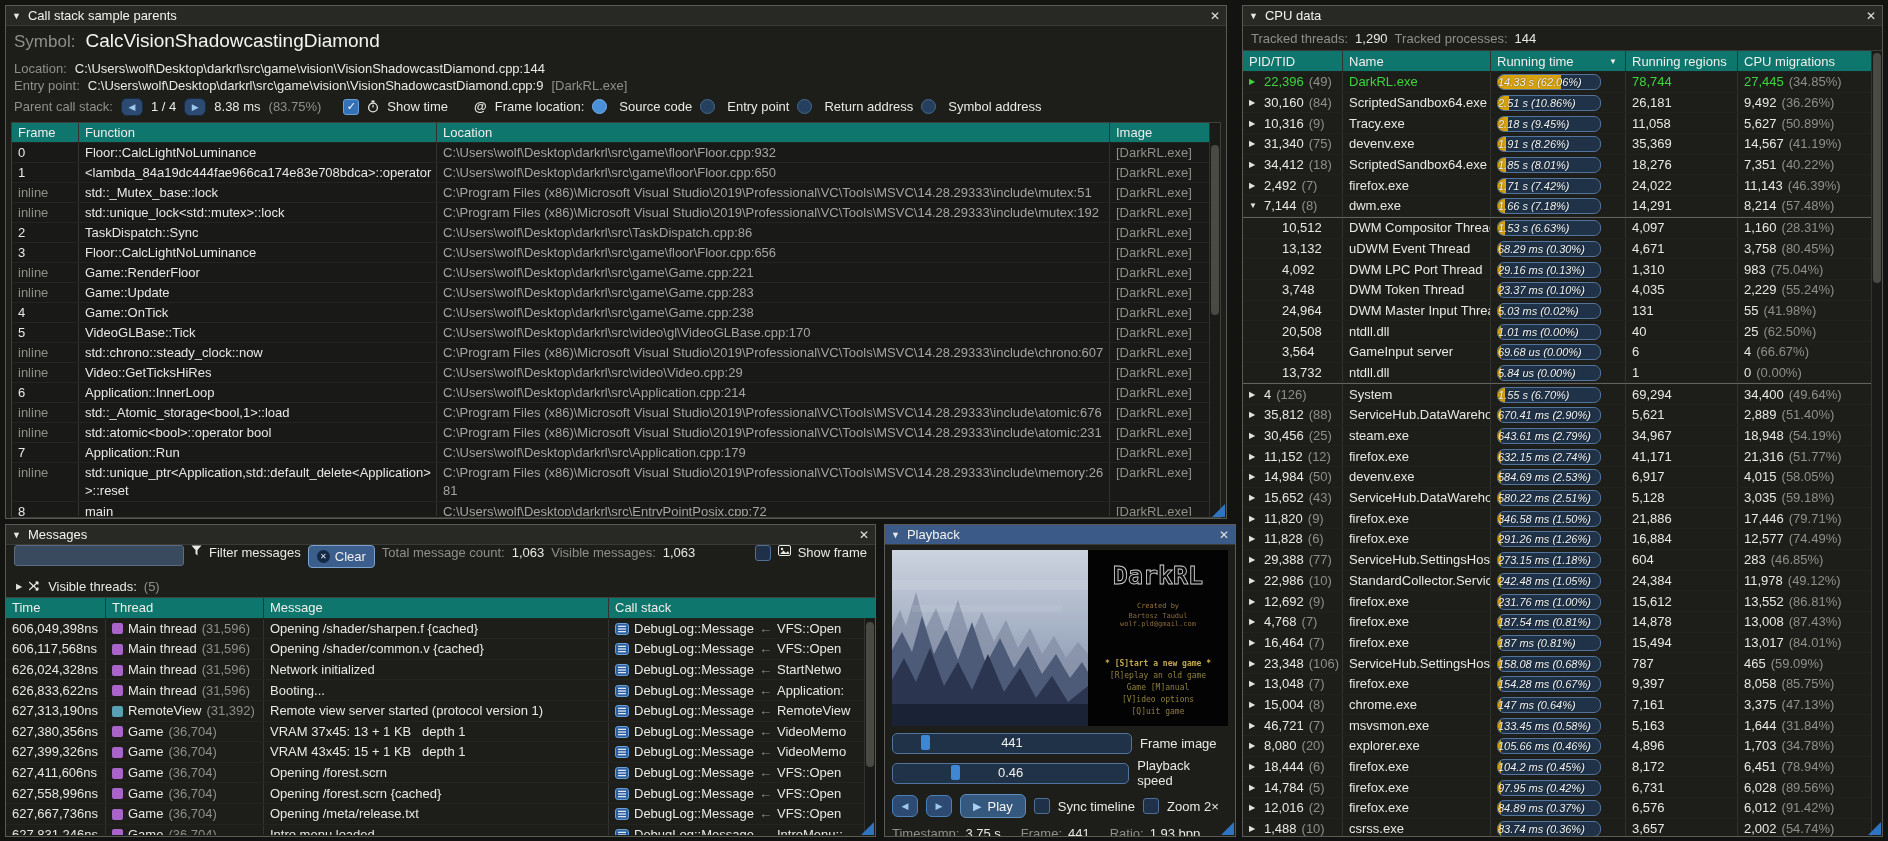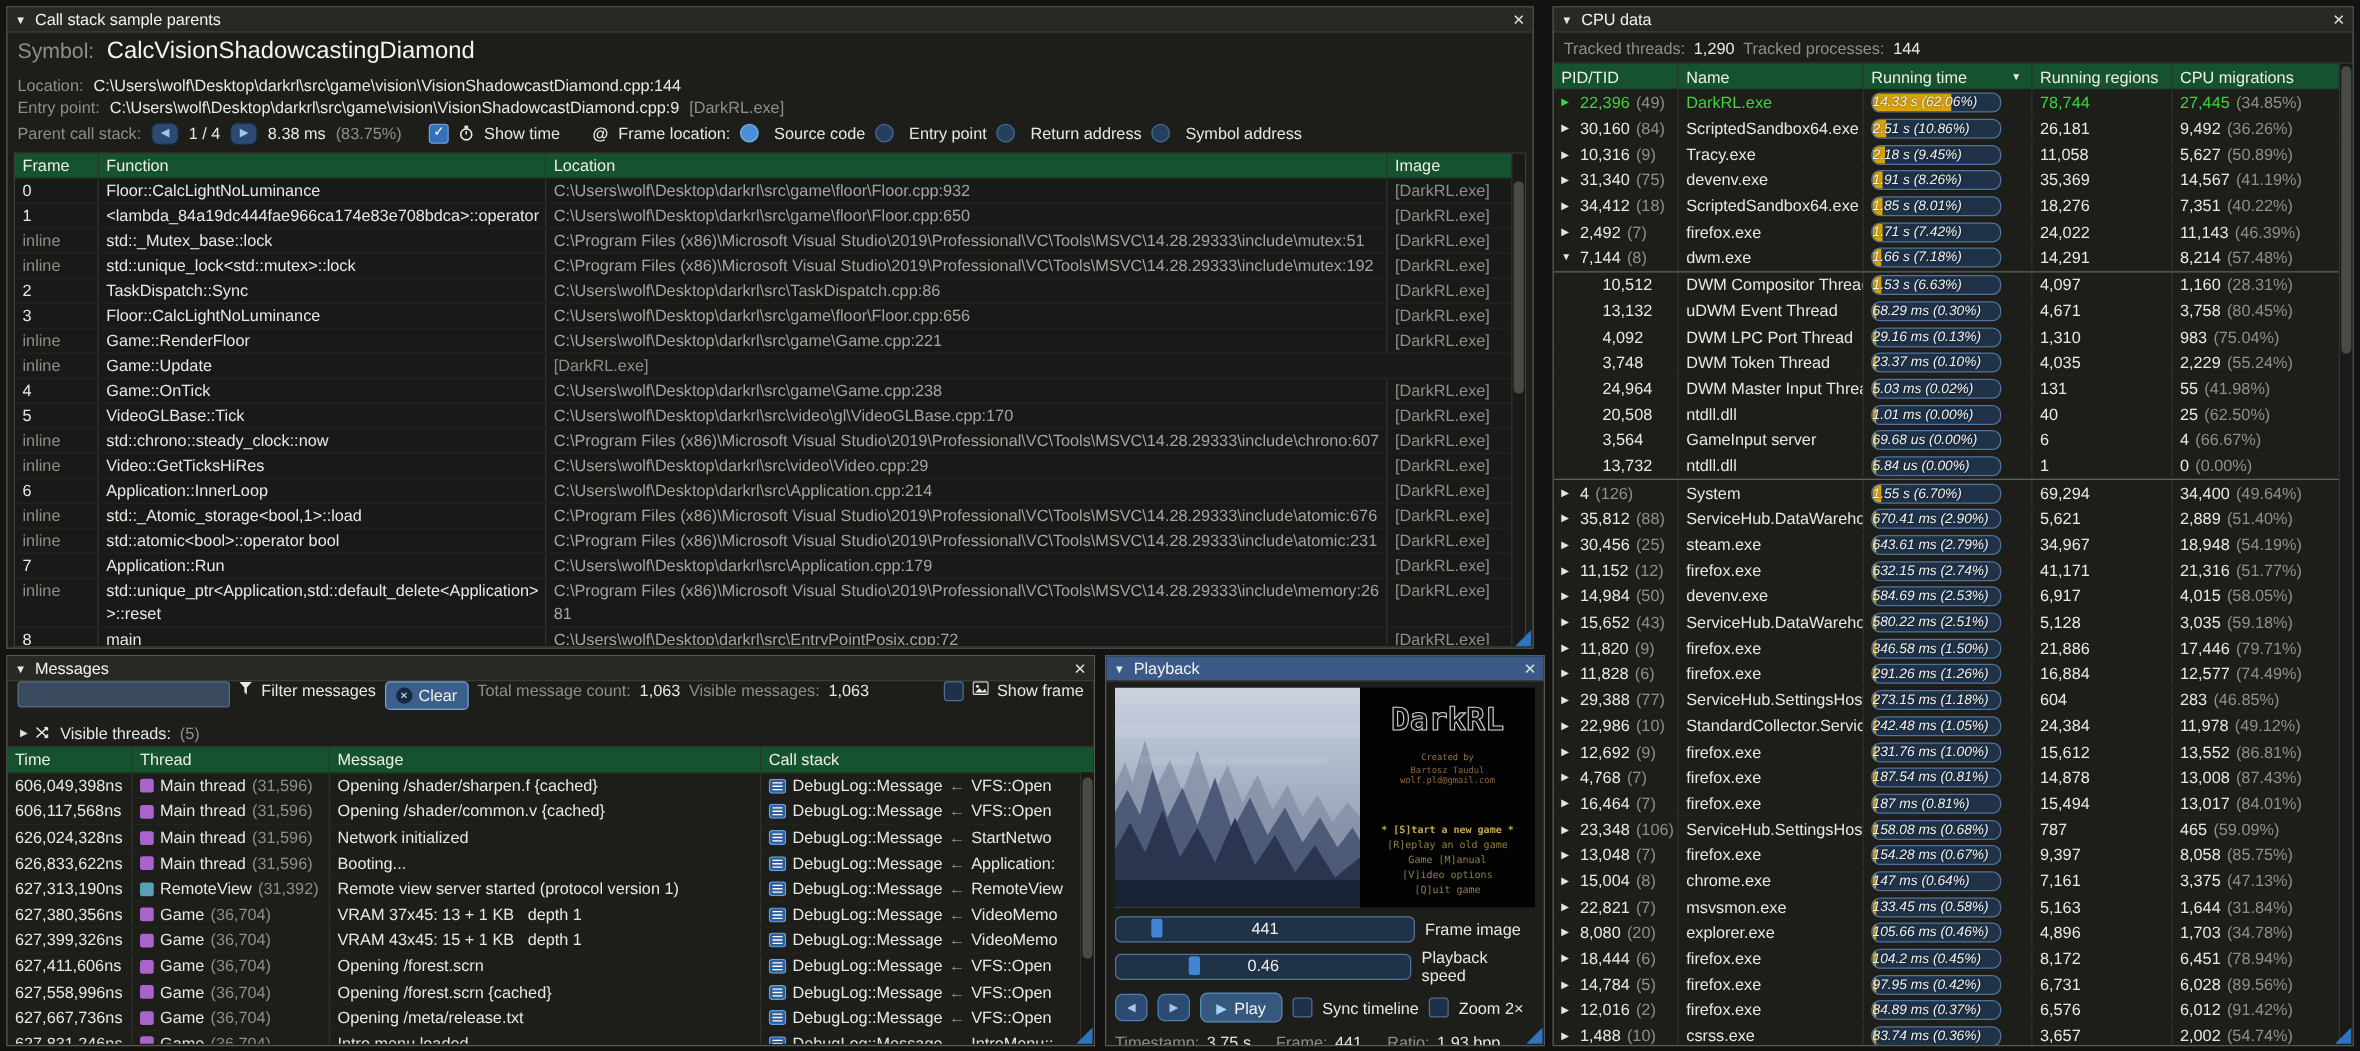"PID/TID" .thead { background: #14532d -> #0f766e }
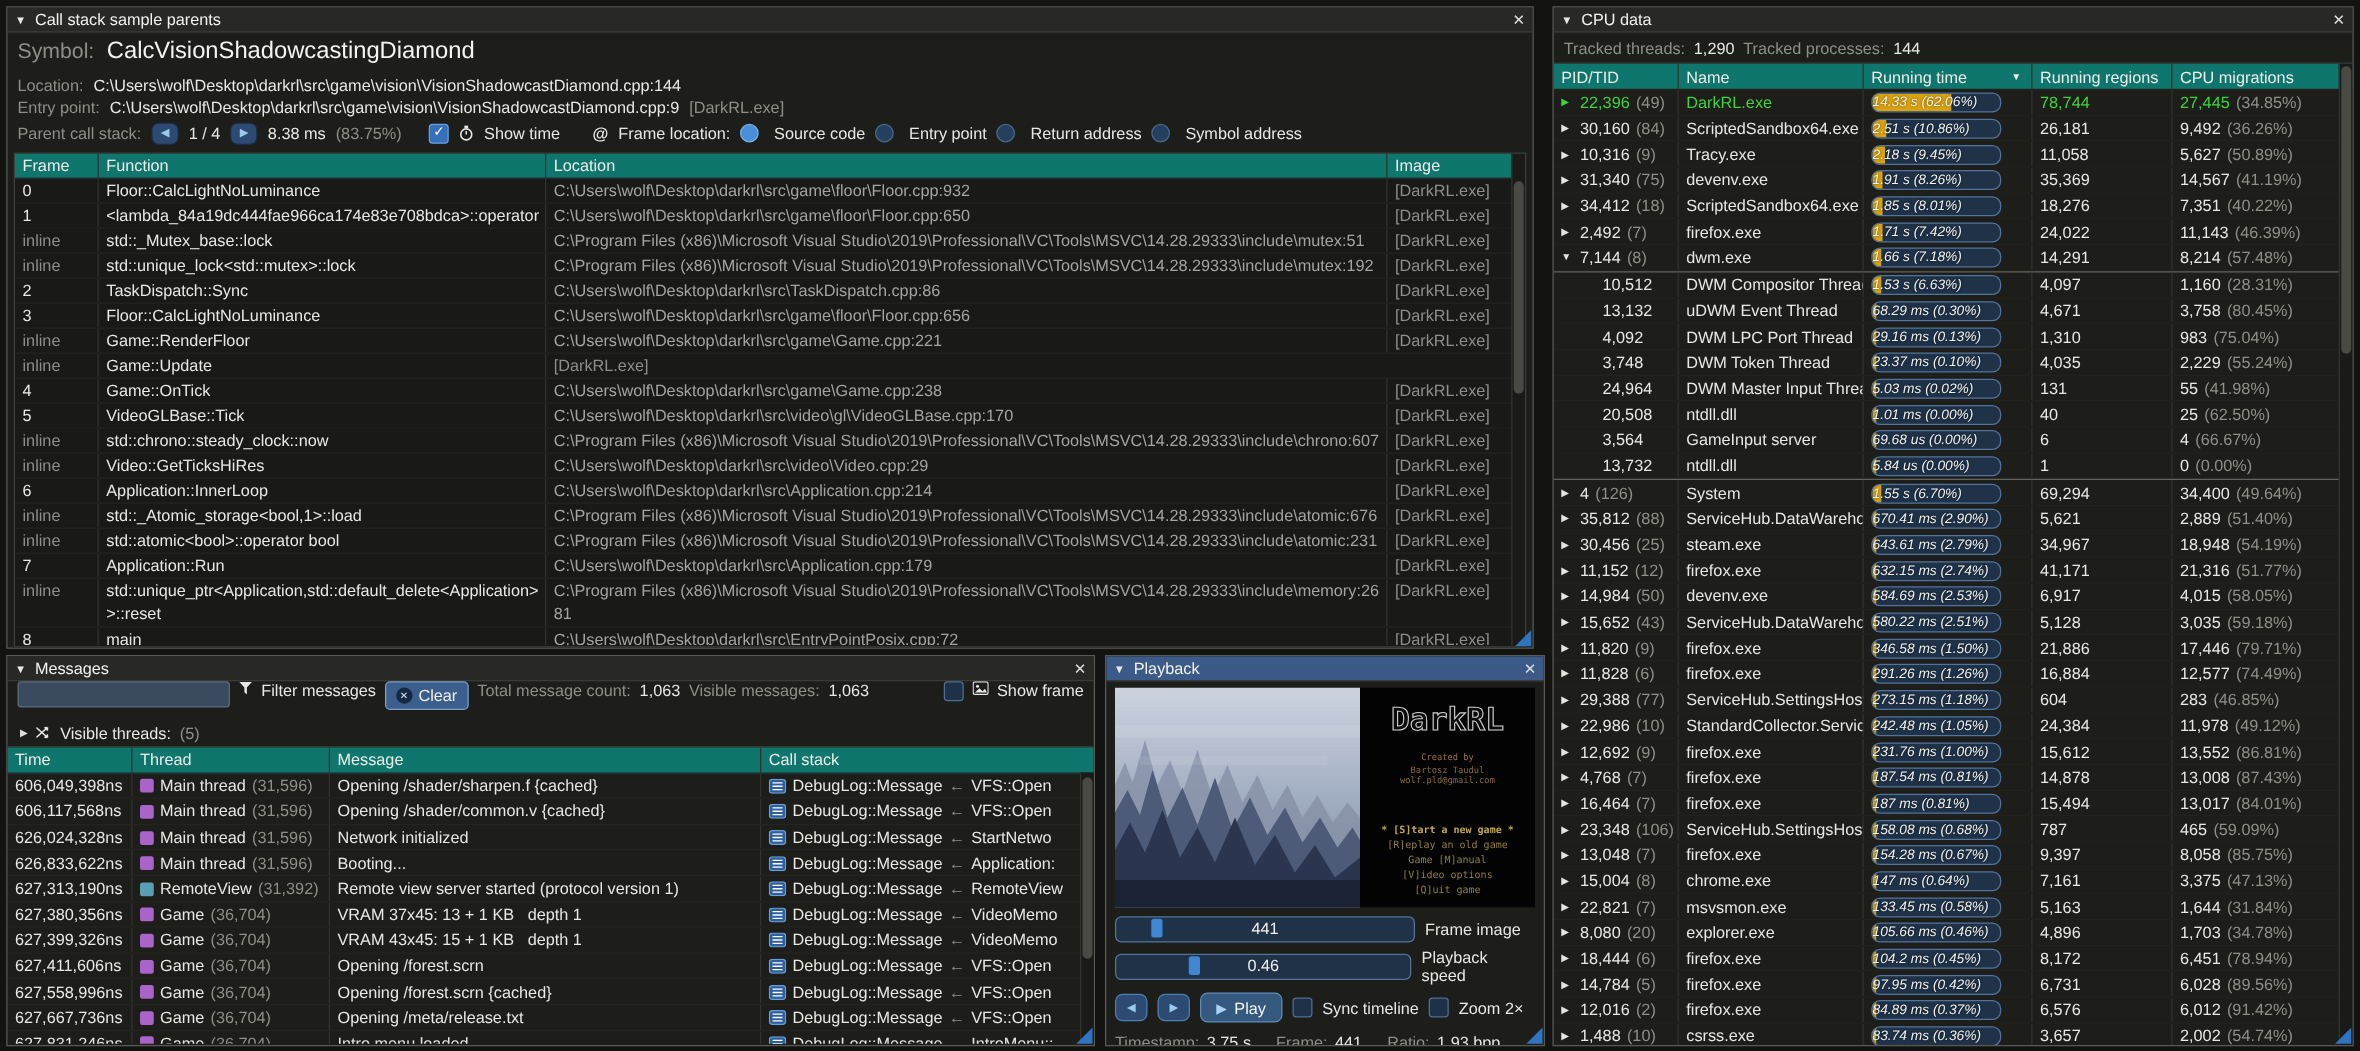"C:\Users\wolf\Desktop\darkrl\src\game\Game.cpp:283" div.cell { html: none -> <div>C:\Users\wolf\Desktop\darkrl\src\game\Game.cpp:283</div> }
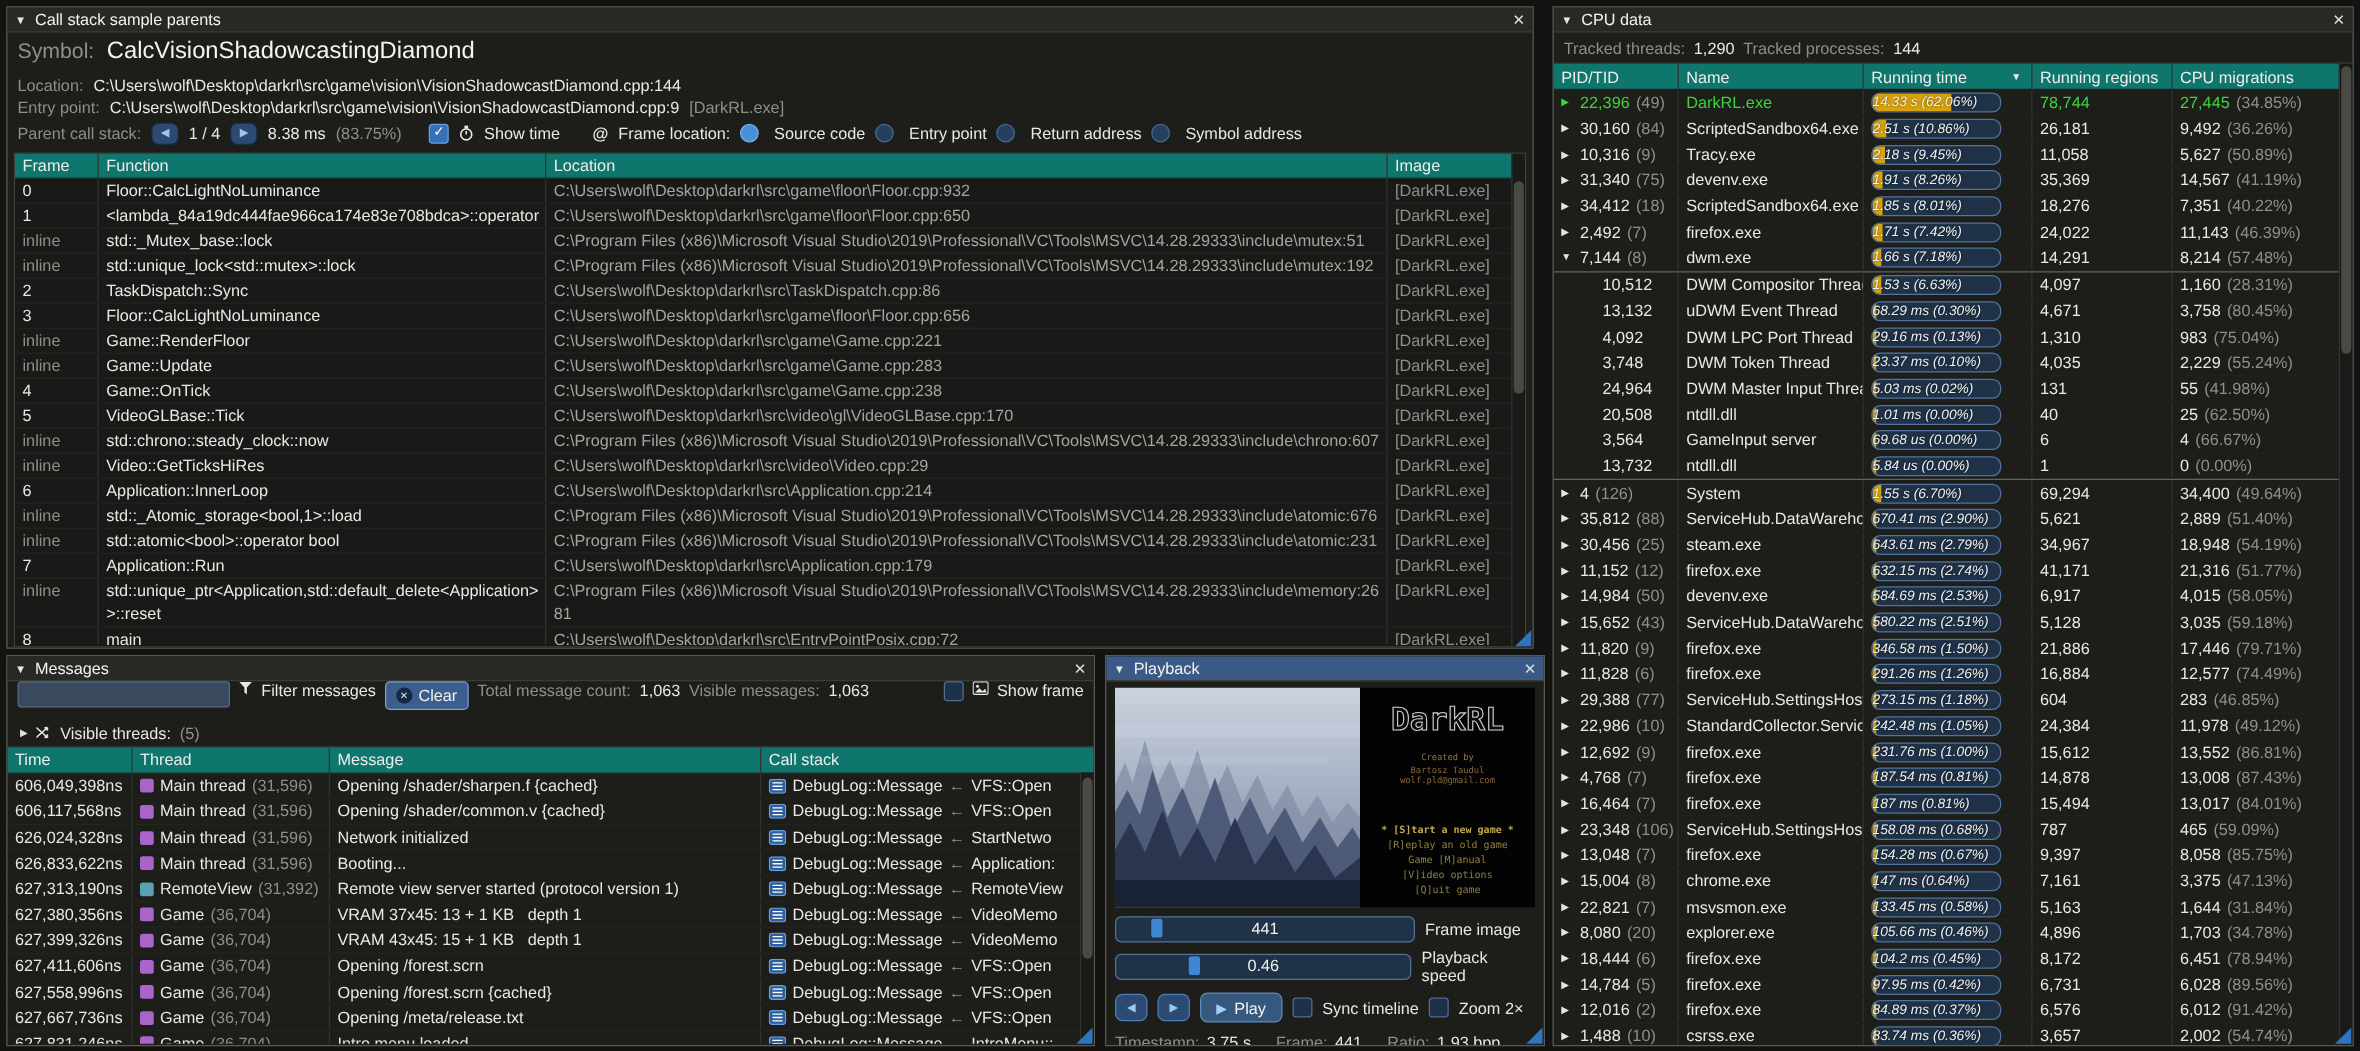"22,821" span.txt { text: 22,821 -> 46,721 }
